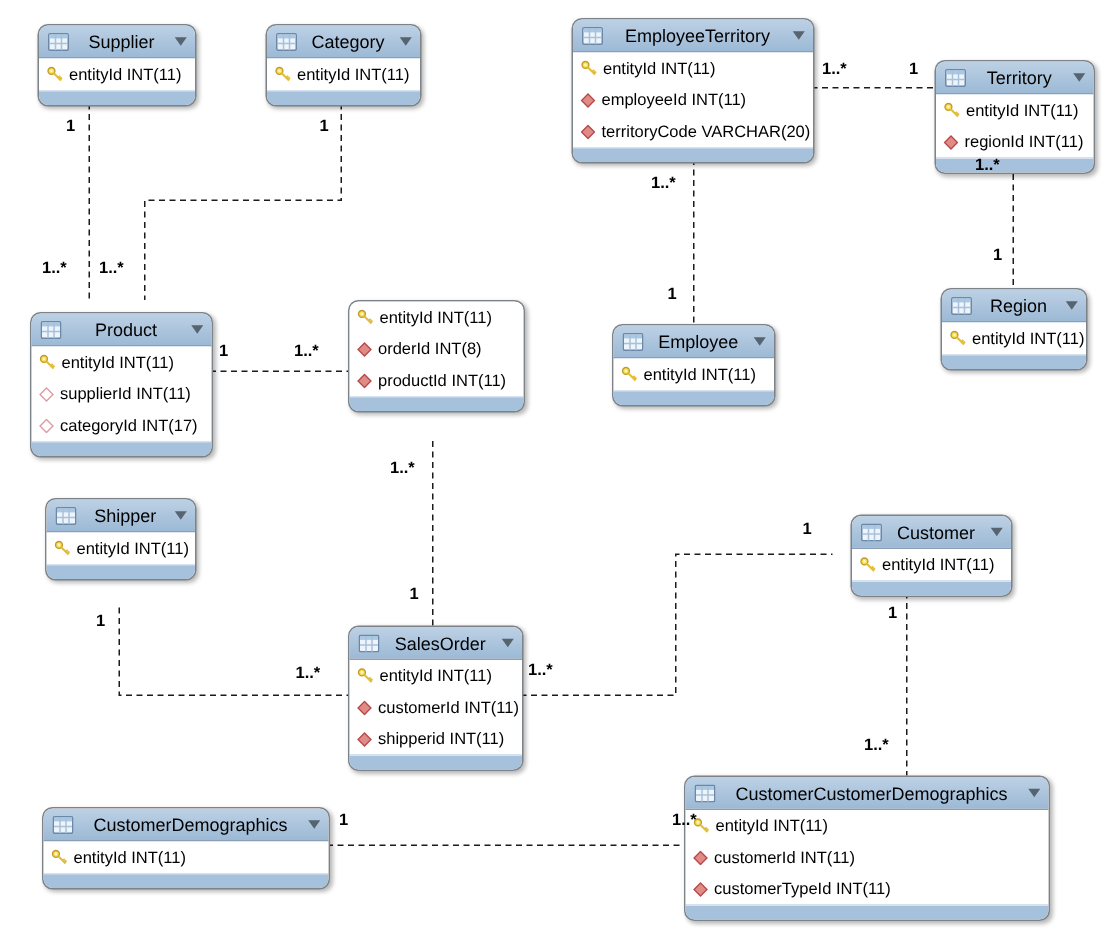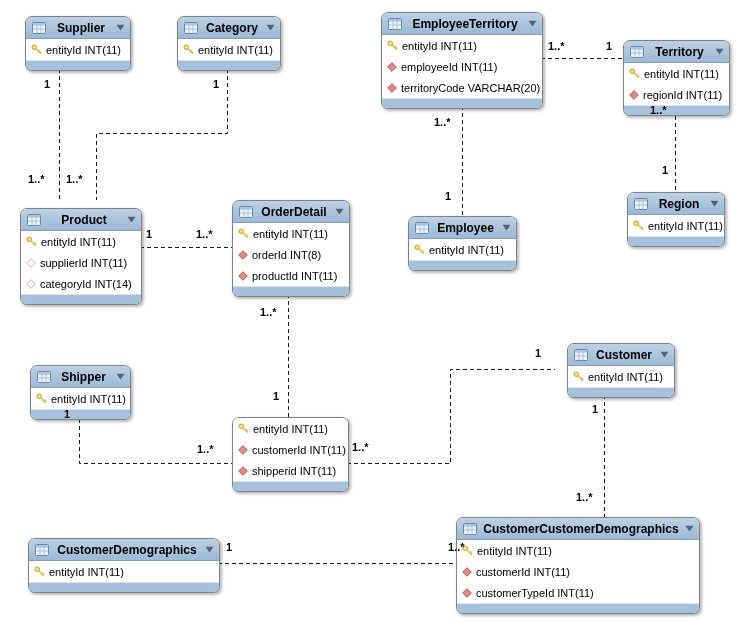"Supplier" .entity-title { font-weight: bold -> normal }
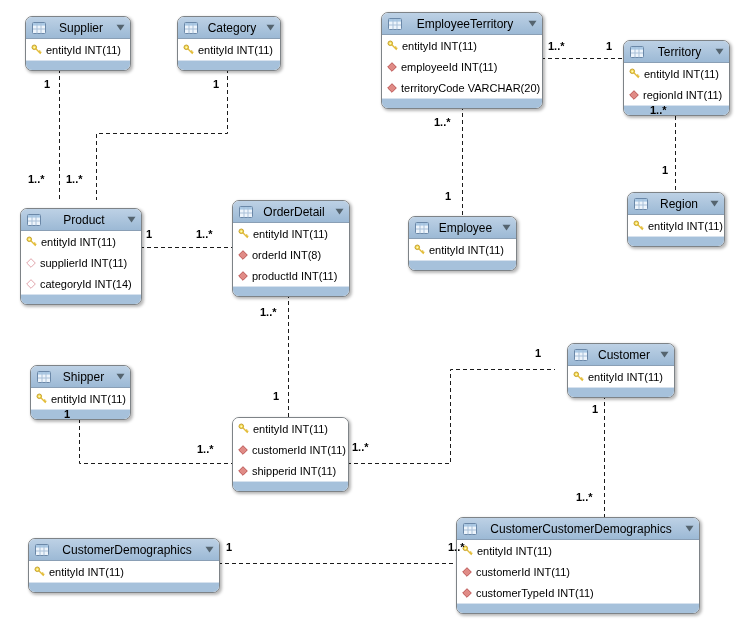"OrderDetail" div.entity-header { html: <div> <svg> <use></use> </svg> <span>OrderDetail</span> <svg> <use></use> </svg> </div> -> none }
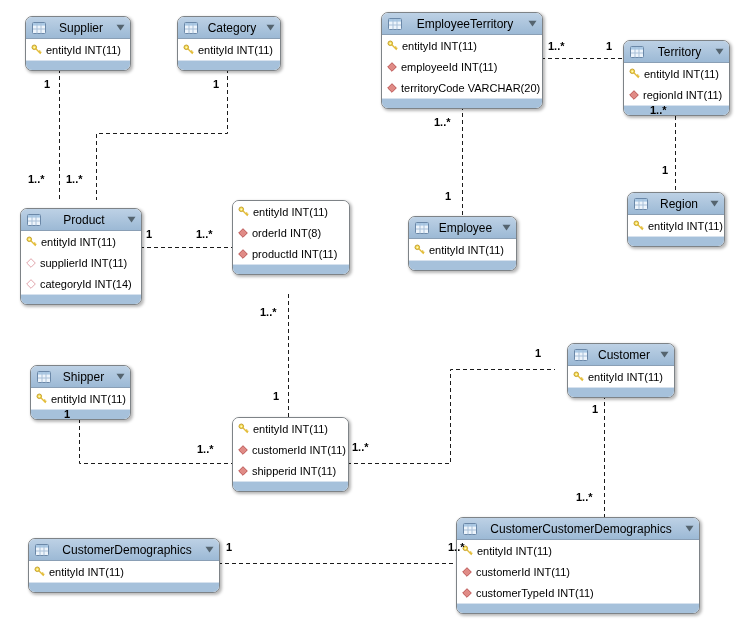"categoryId INT(14)" span.field-text { text: 14 -> 17 }
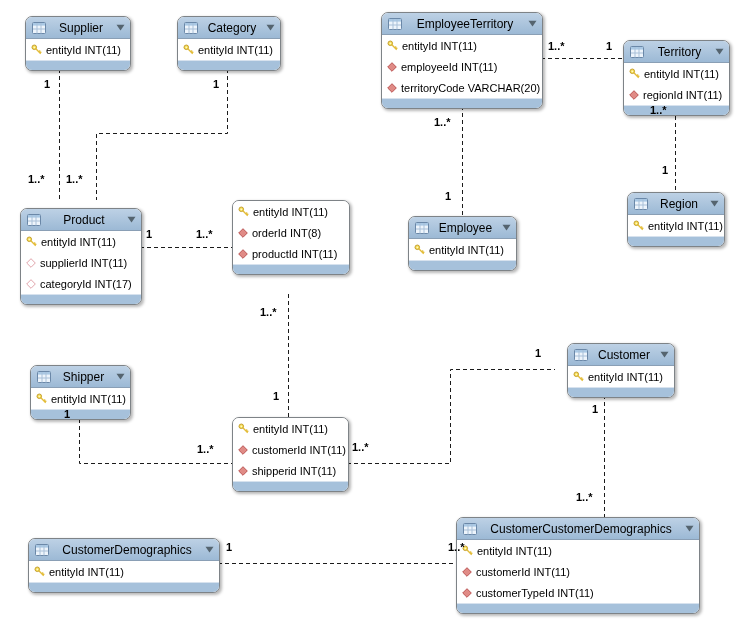"Shipper" div.entity { top: 365px -> 332px }
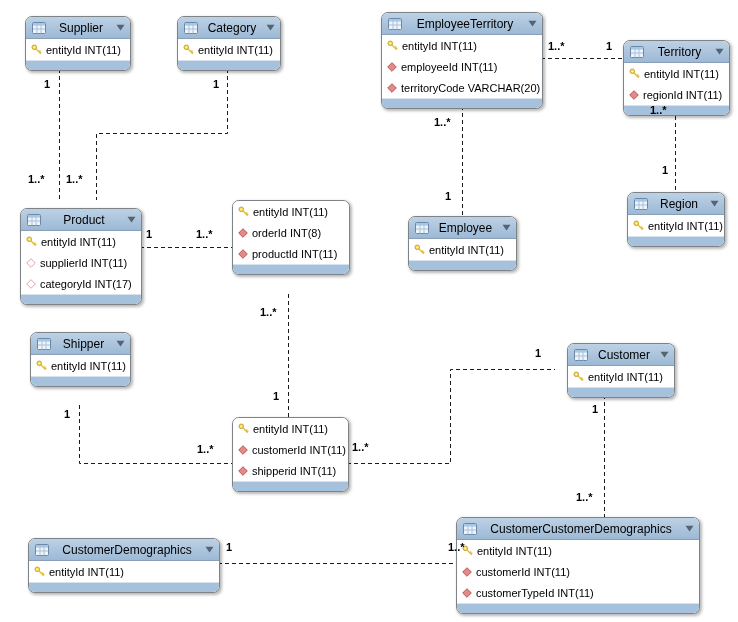"SalesOrder" div.entity-header { html: none -> <div> <svg> <use></use> </svg> <span>SalesOrder</span> <svg> <use></use> </svg> </div> }
